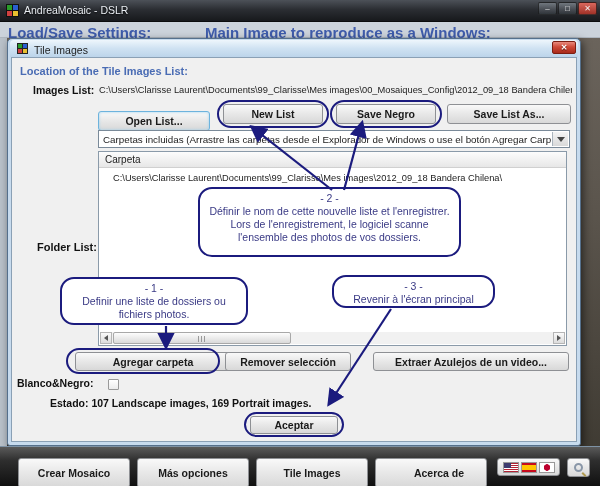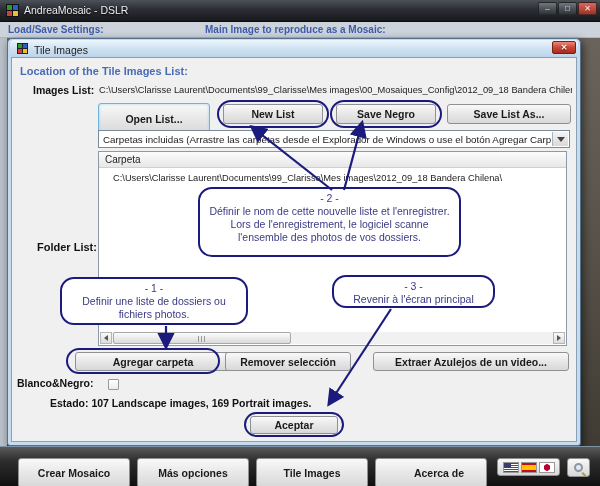"Load/Save Settings:" .strip-label { font-size: 10px -> 15px }
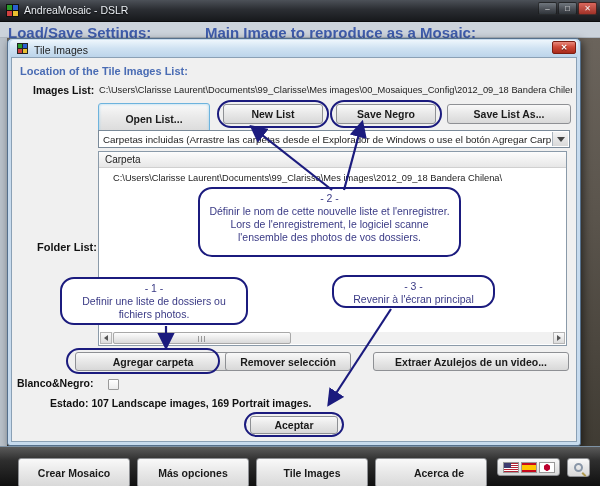"Main Image to reproduce as" span.strip-label { text: Mosaic -> Windows }
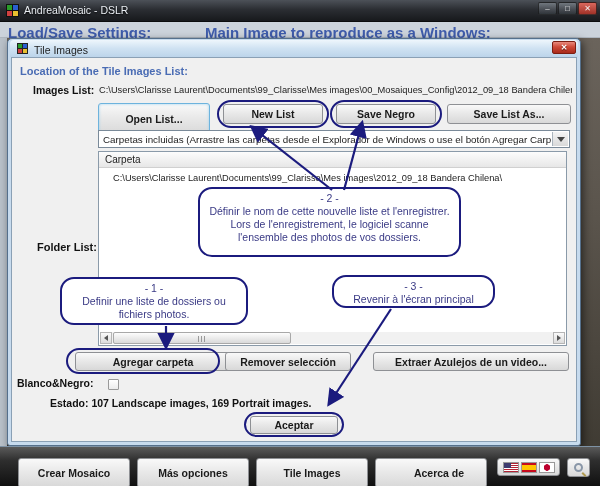"Open List..." #btn-open { height: 32px -> 20px; top: 103px -> 111px }
